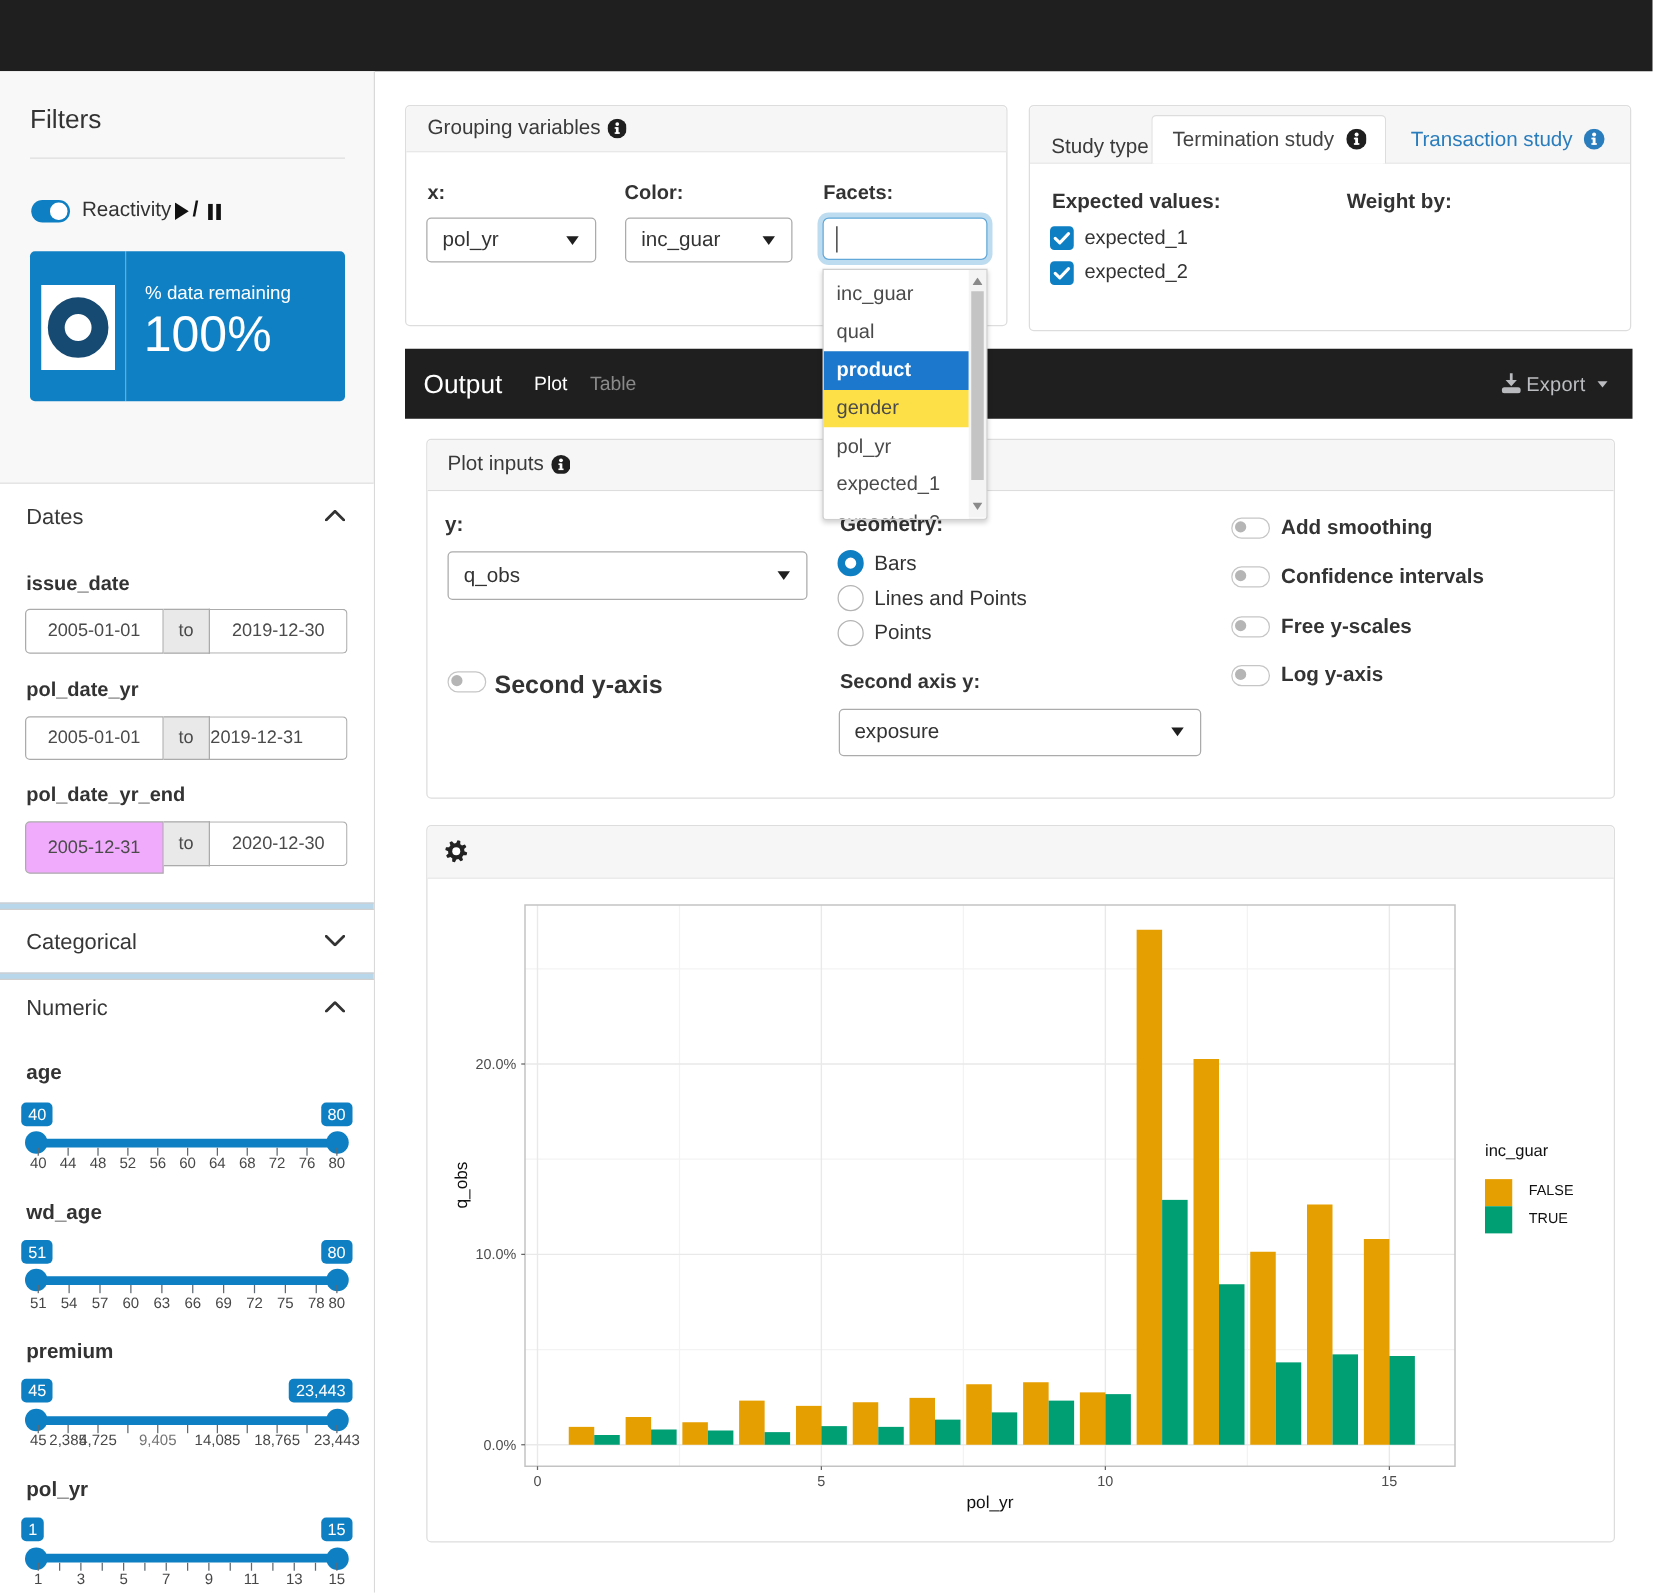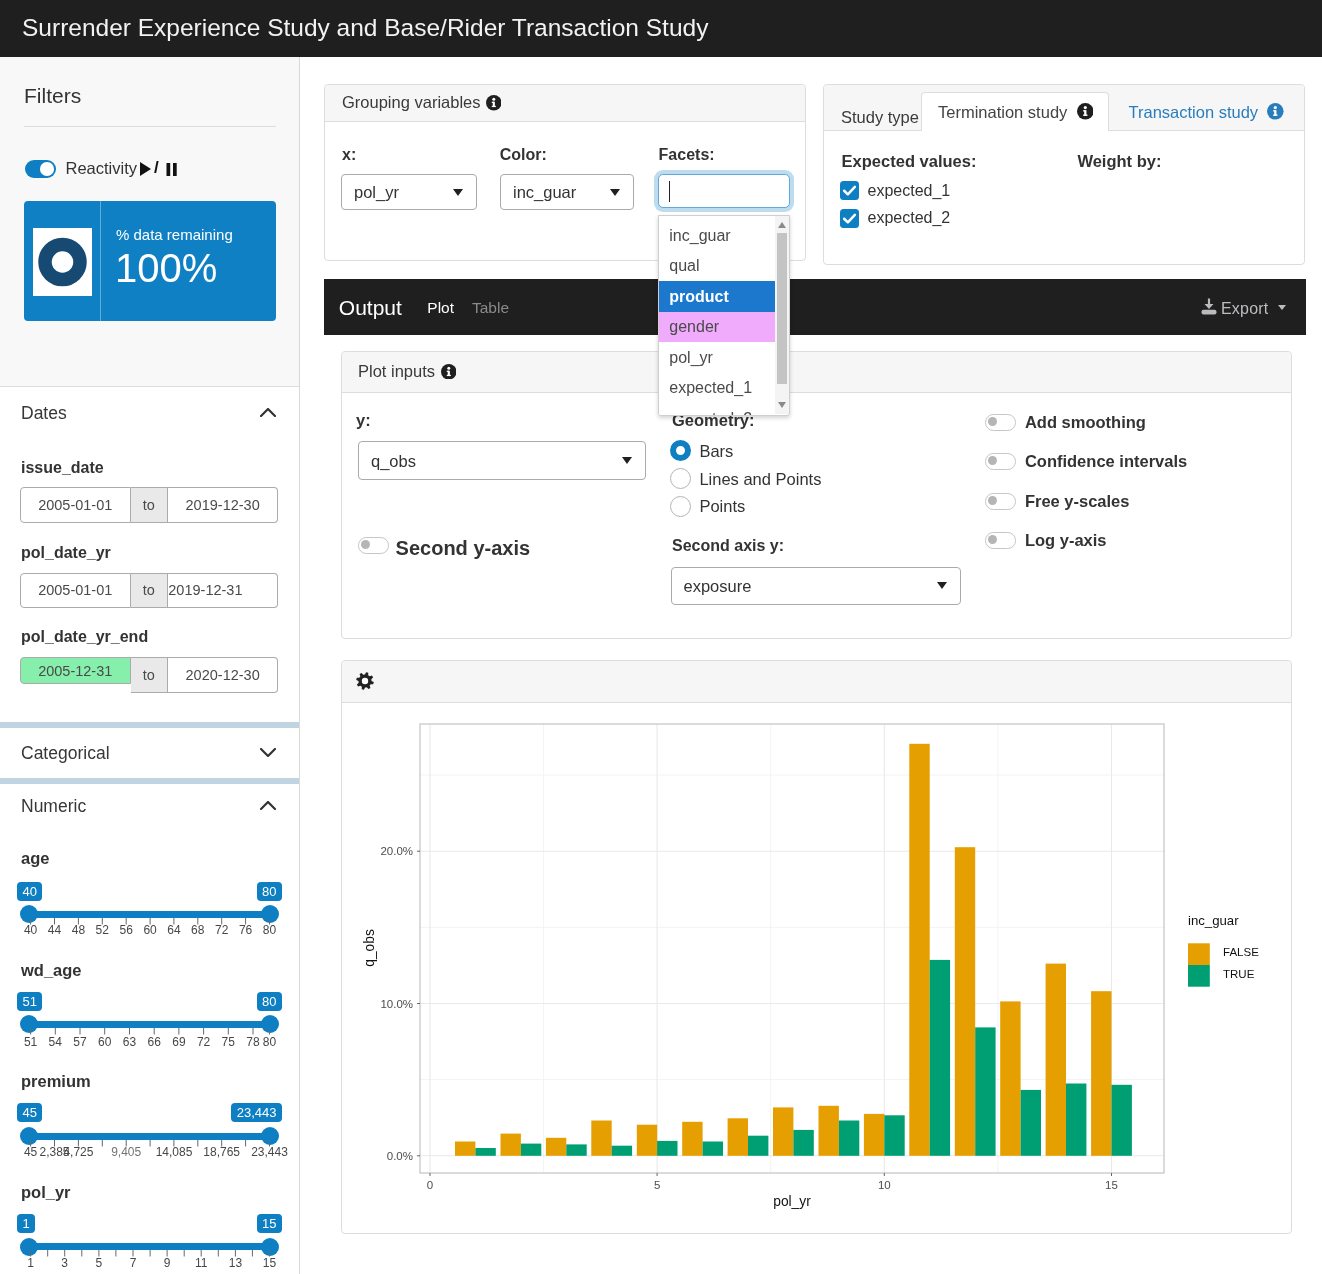"Surrender Experience Study and" div { html: <div>Surrender Experience Study and Base/Rider Transaction Study</div> -> none }
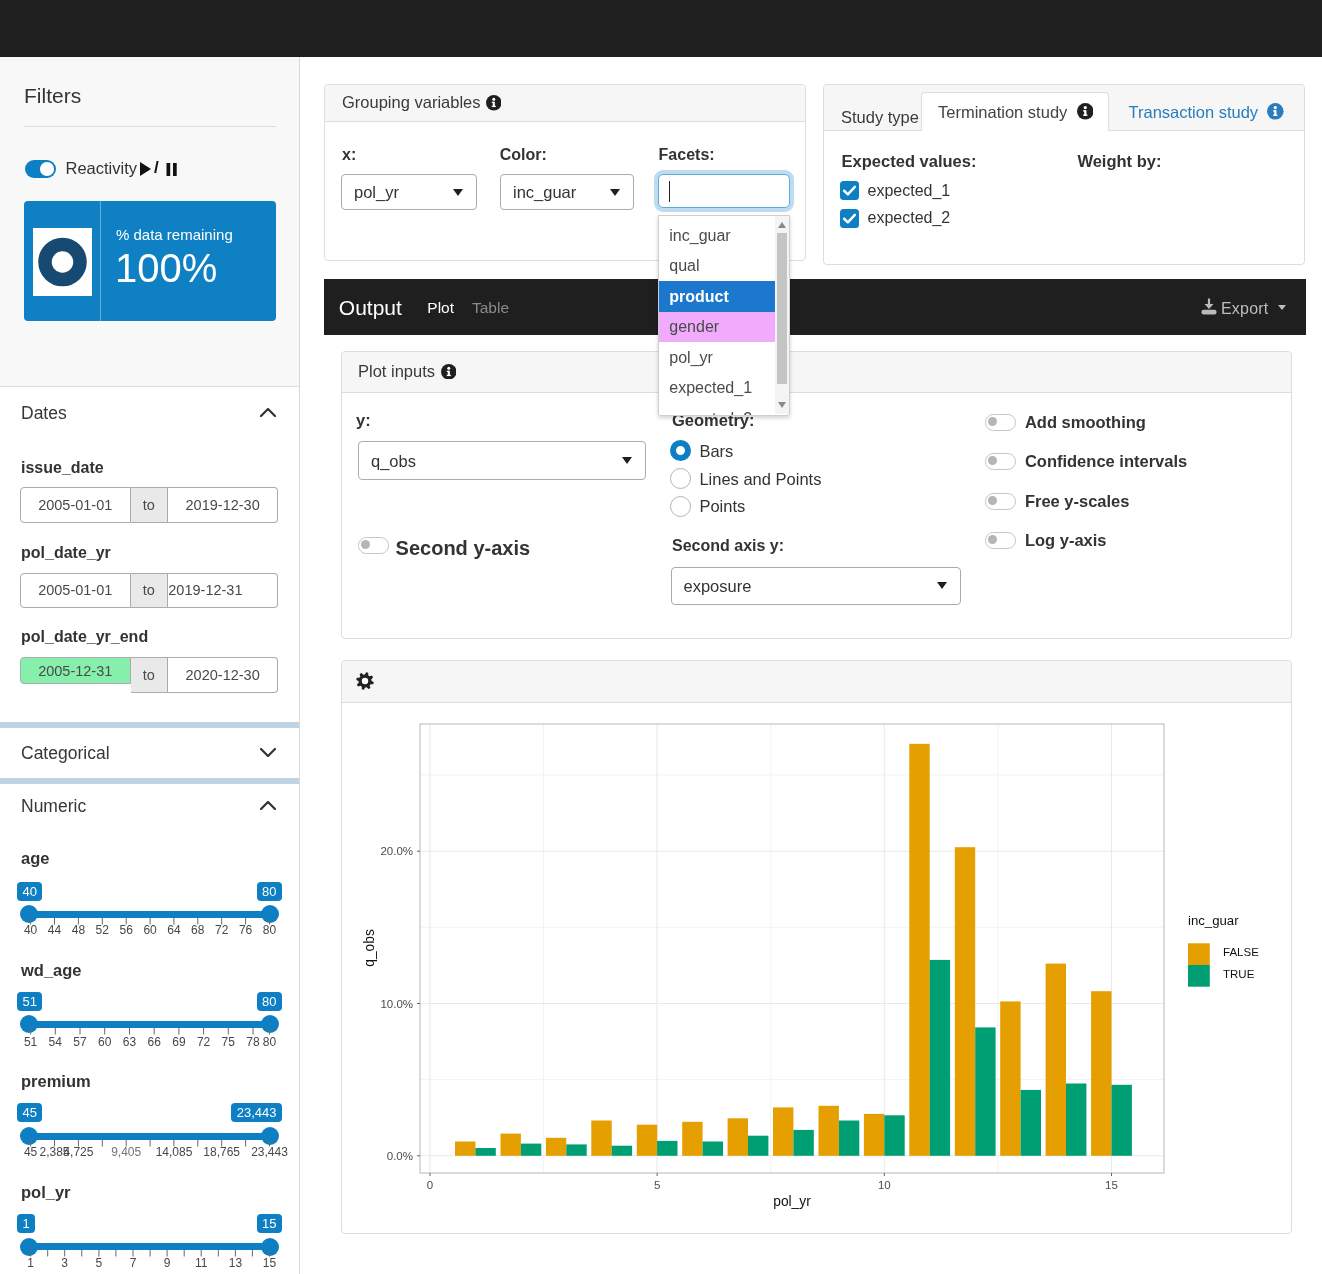"gender" div { background: #f0abfc -> #fde047 }
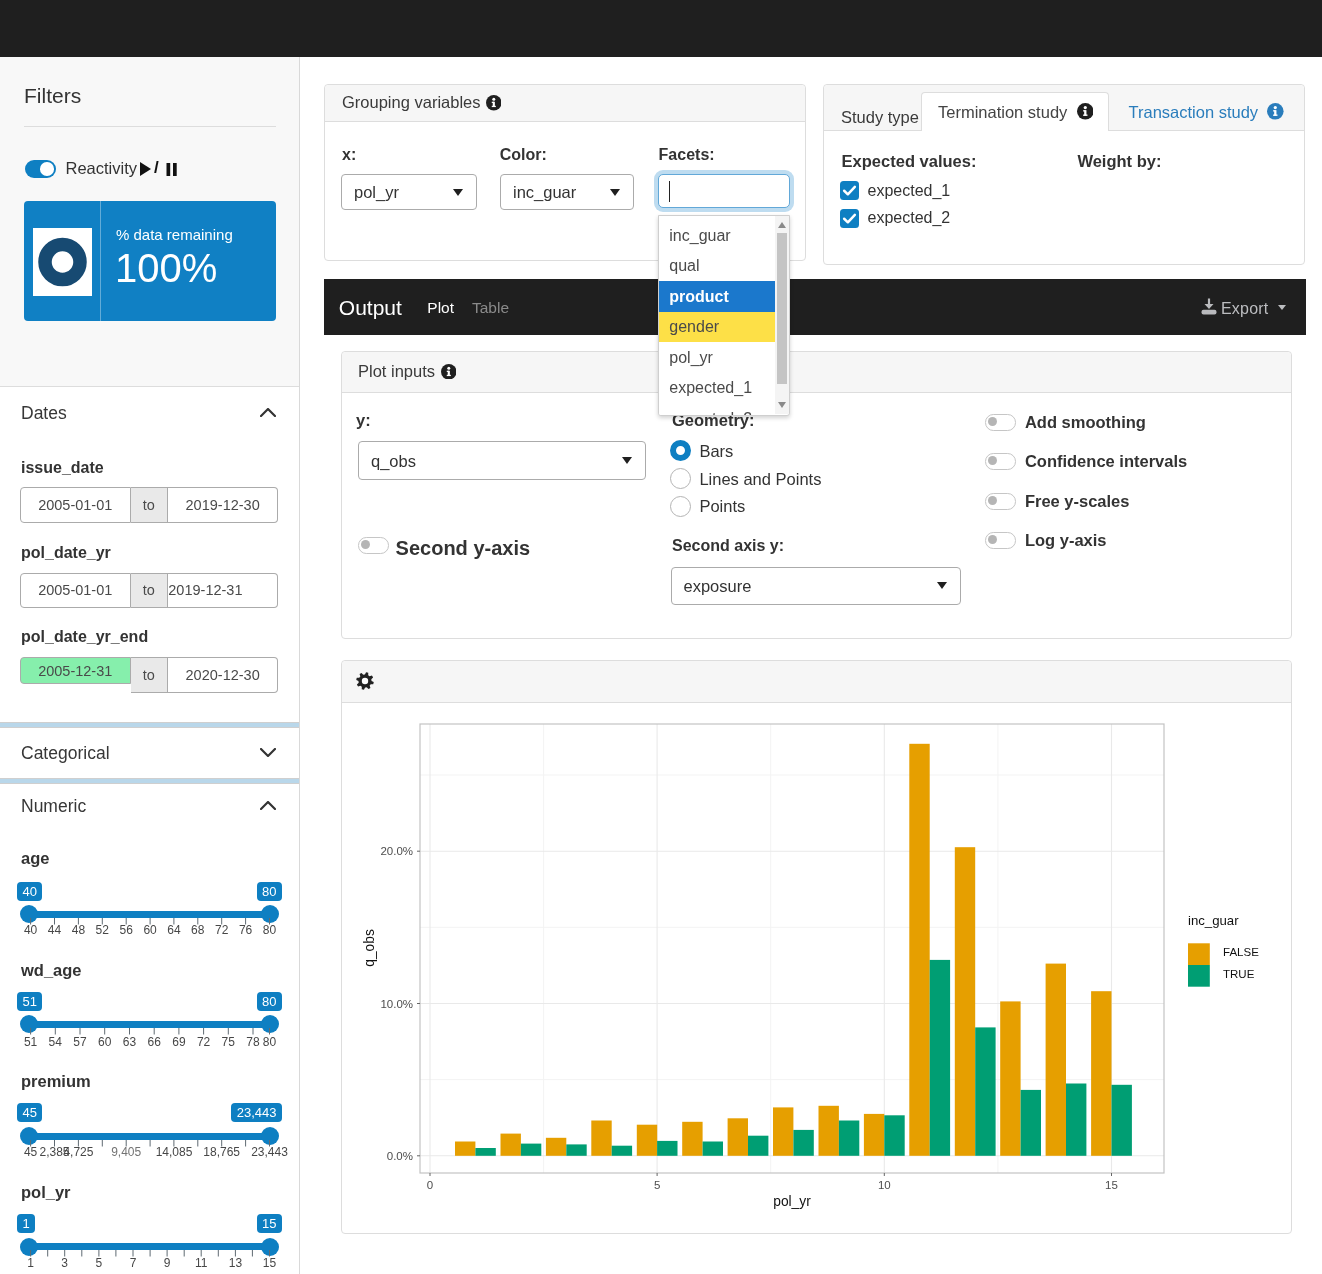"2005-12-31" div { background: #86efac -> #f0abfc; height: 27px -> 42px }
